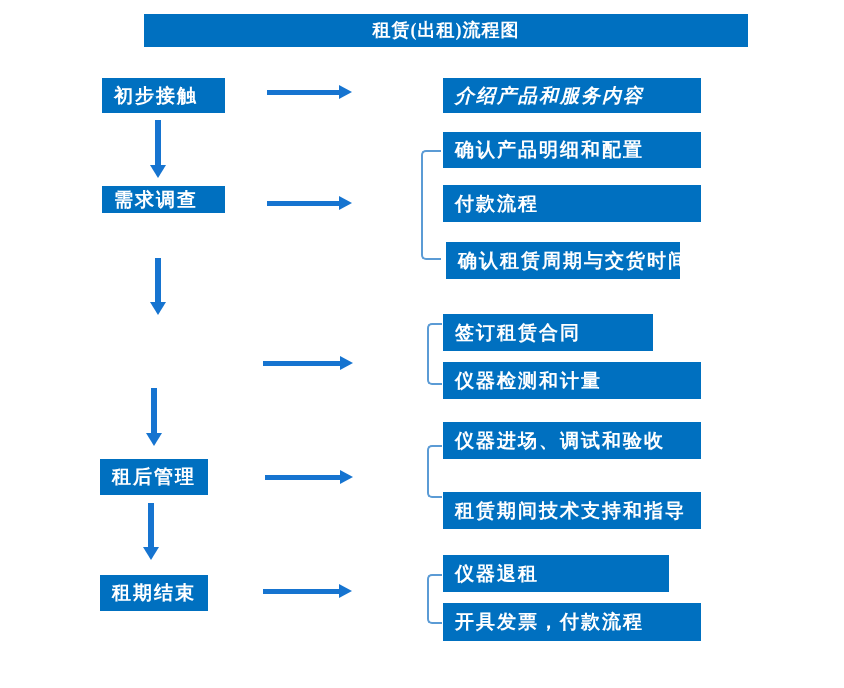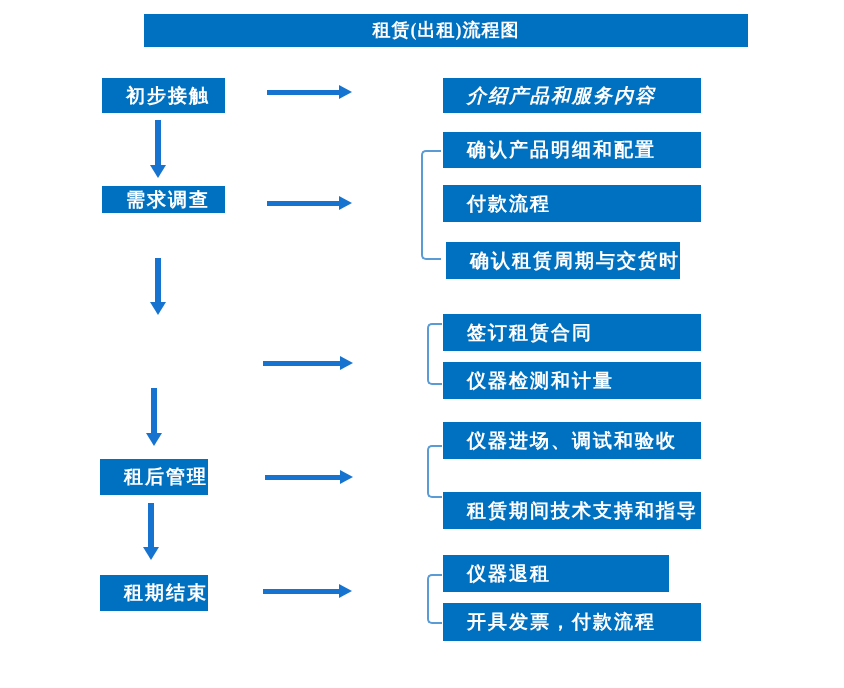"初步接触" .node { padding-left: 24px -> 12px }
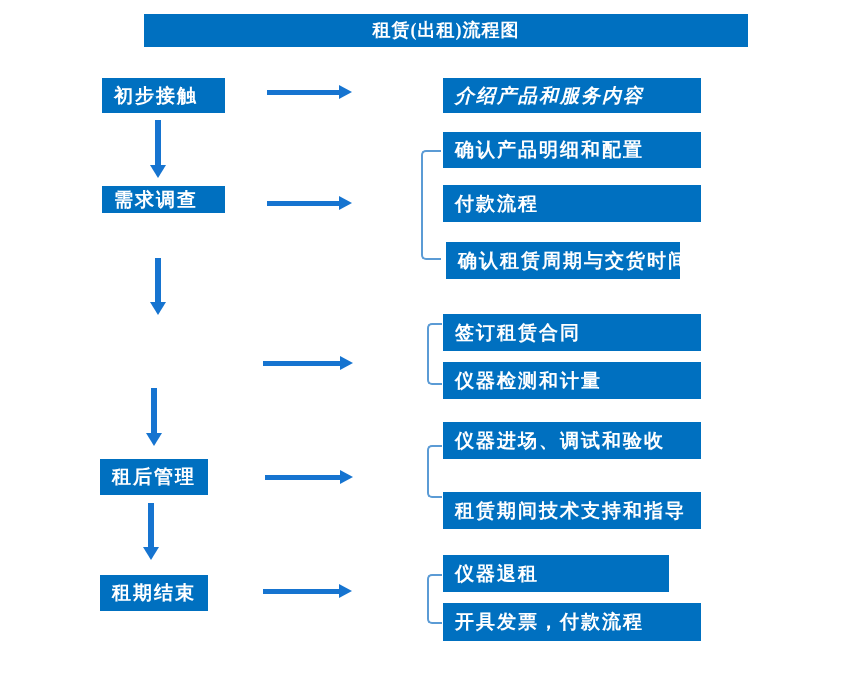"签订租赁合同" div.node { width: 258px -> 210px }
